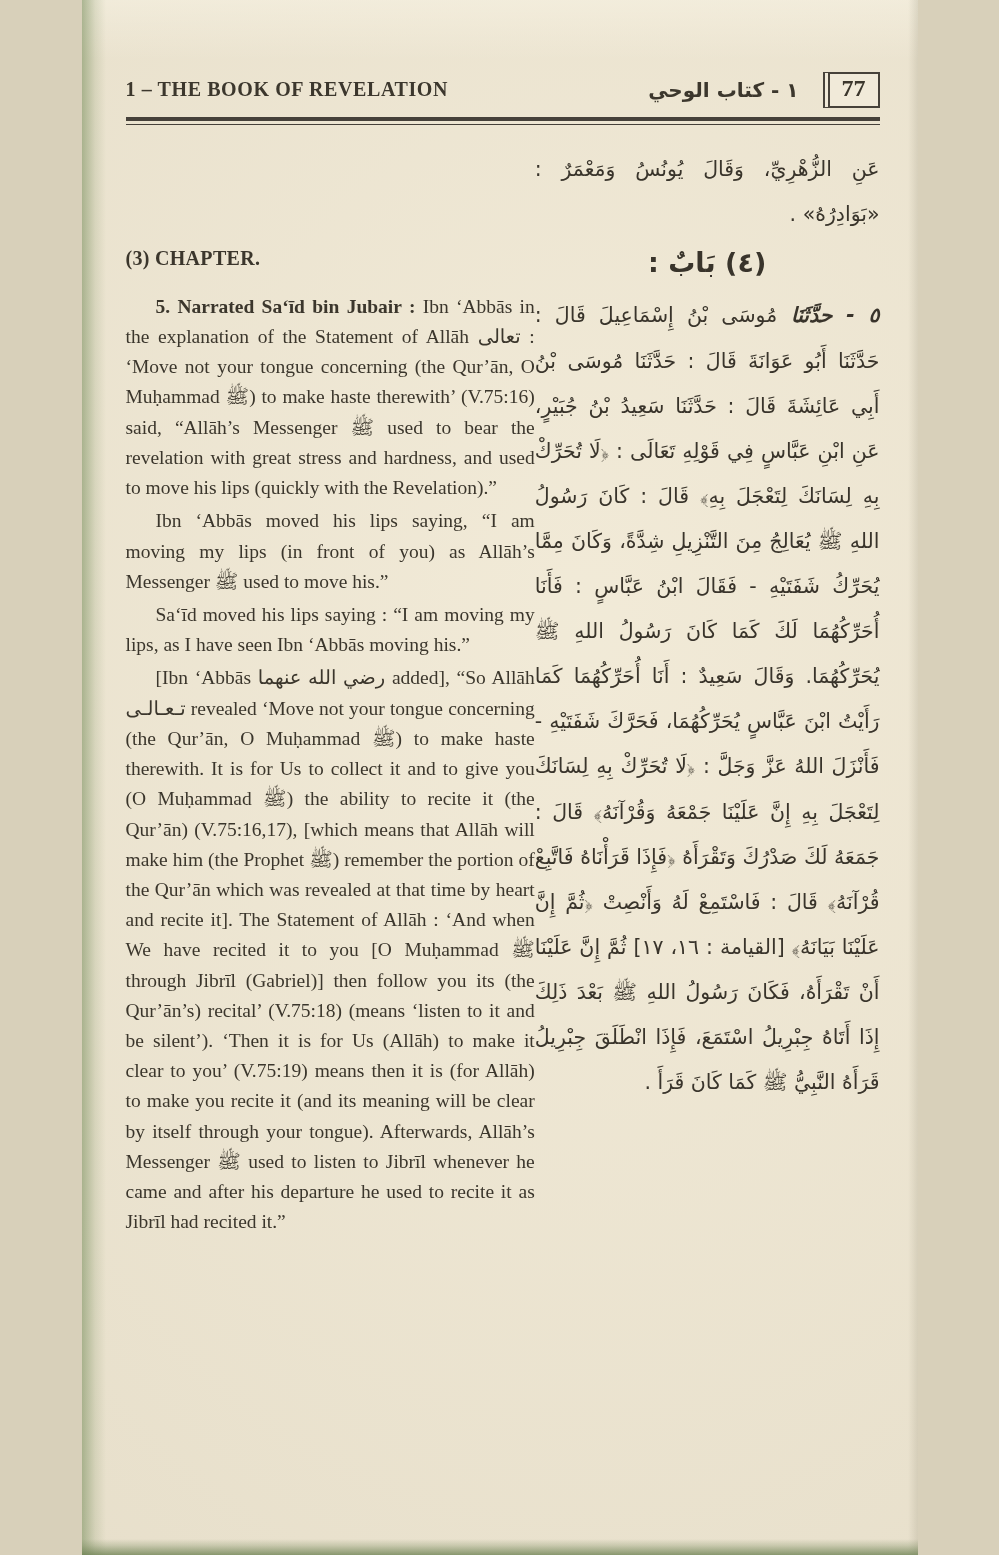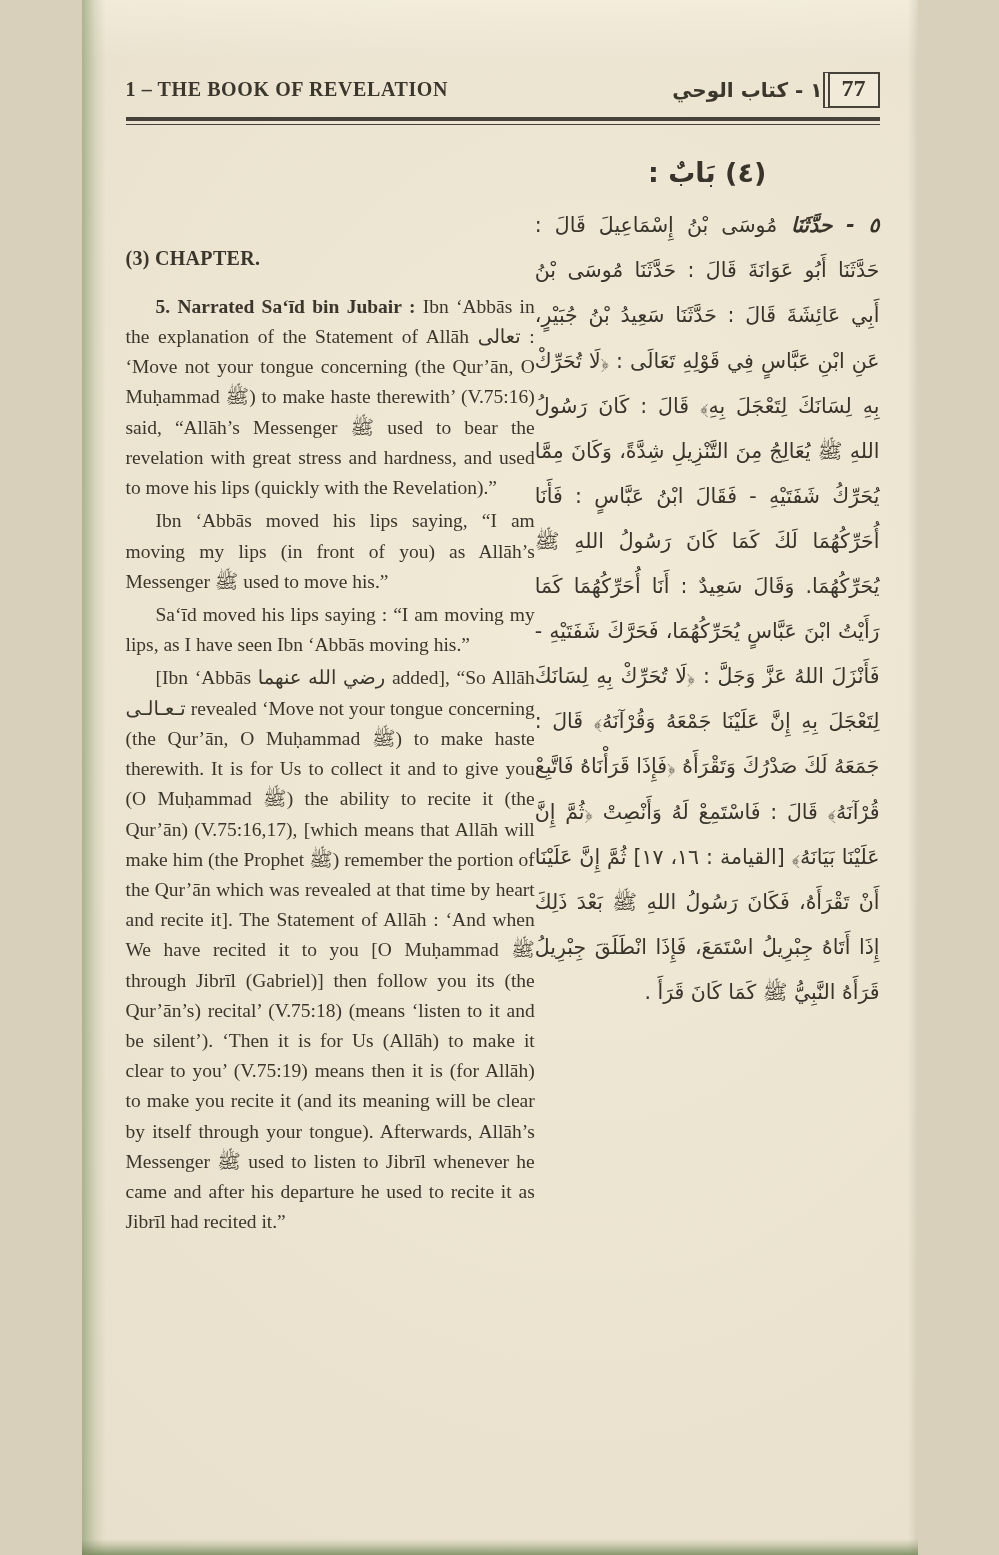"١ - كتاب الوحي" .header-right { gap: 0 -> 24px }
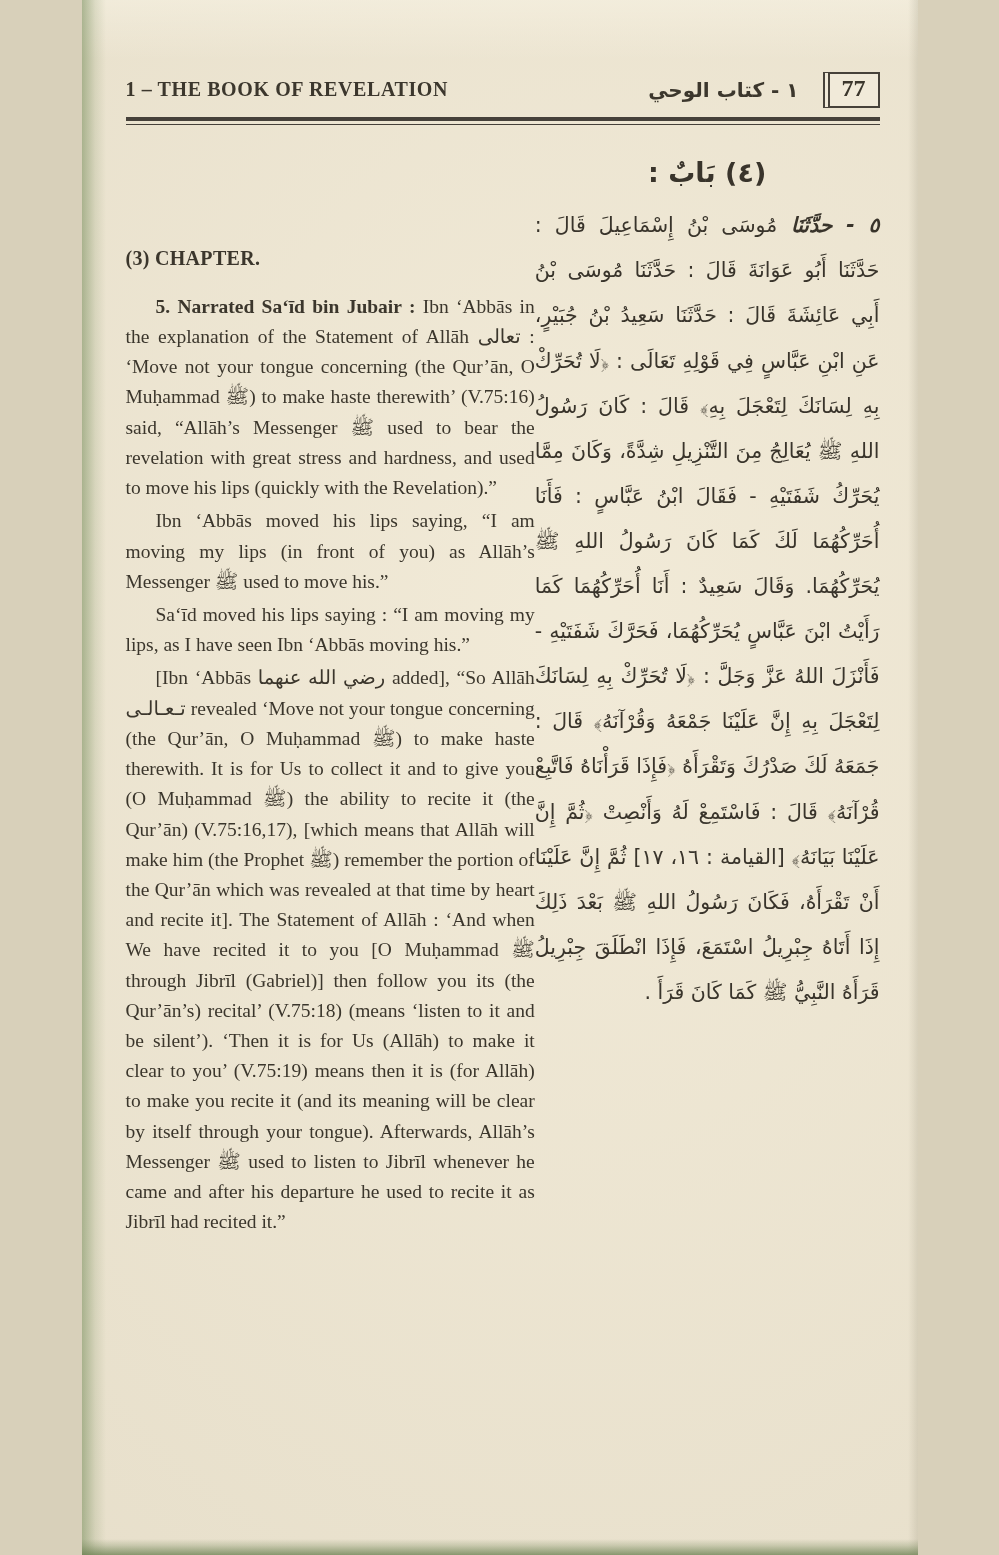"عَنِ الزُّهْرِيِّ، وَقَالَ يُونُسُ" p.ar-intro { html: none -> <p>عَنِ الزُّهْرِيِّ، وَقَالَ يُونُسُ وَمَعْمَرٌ : «بَوَادِرُهُ» .</p> }
